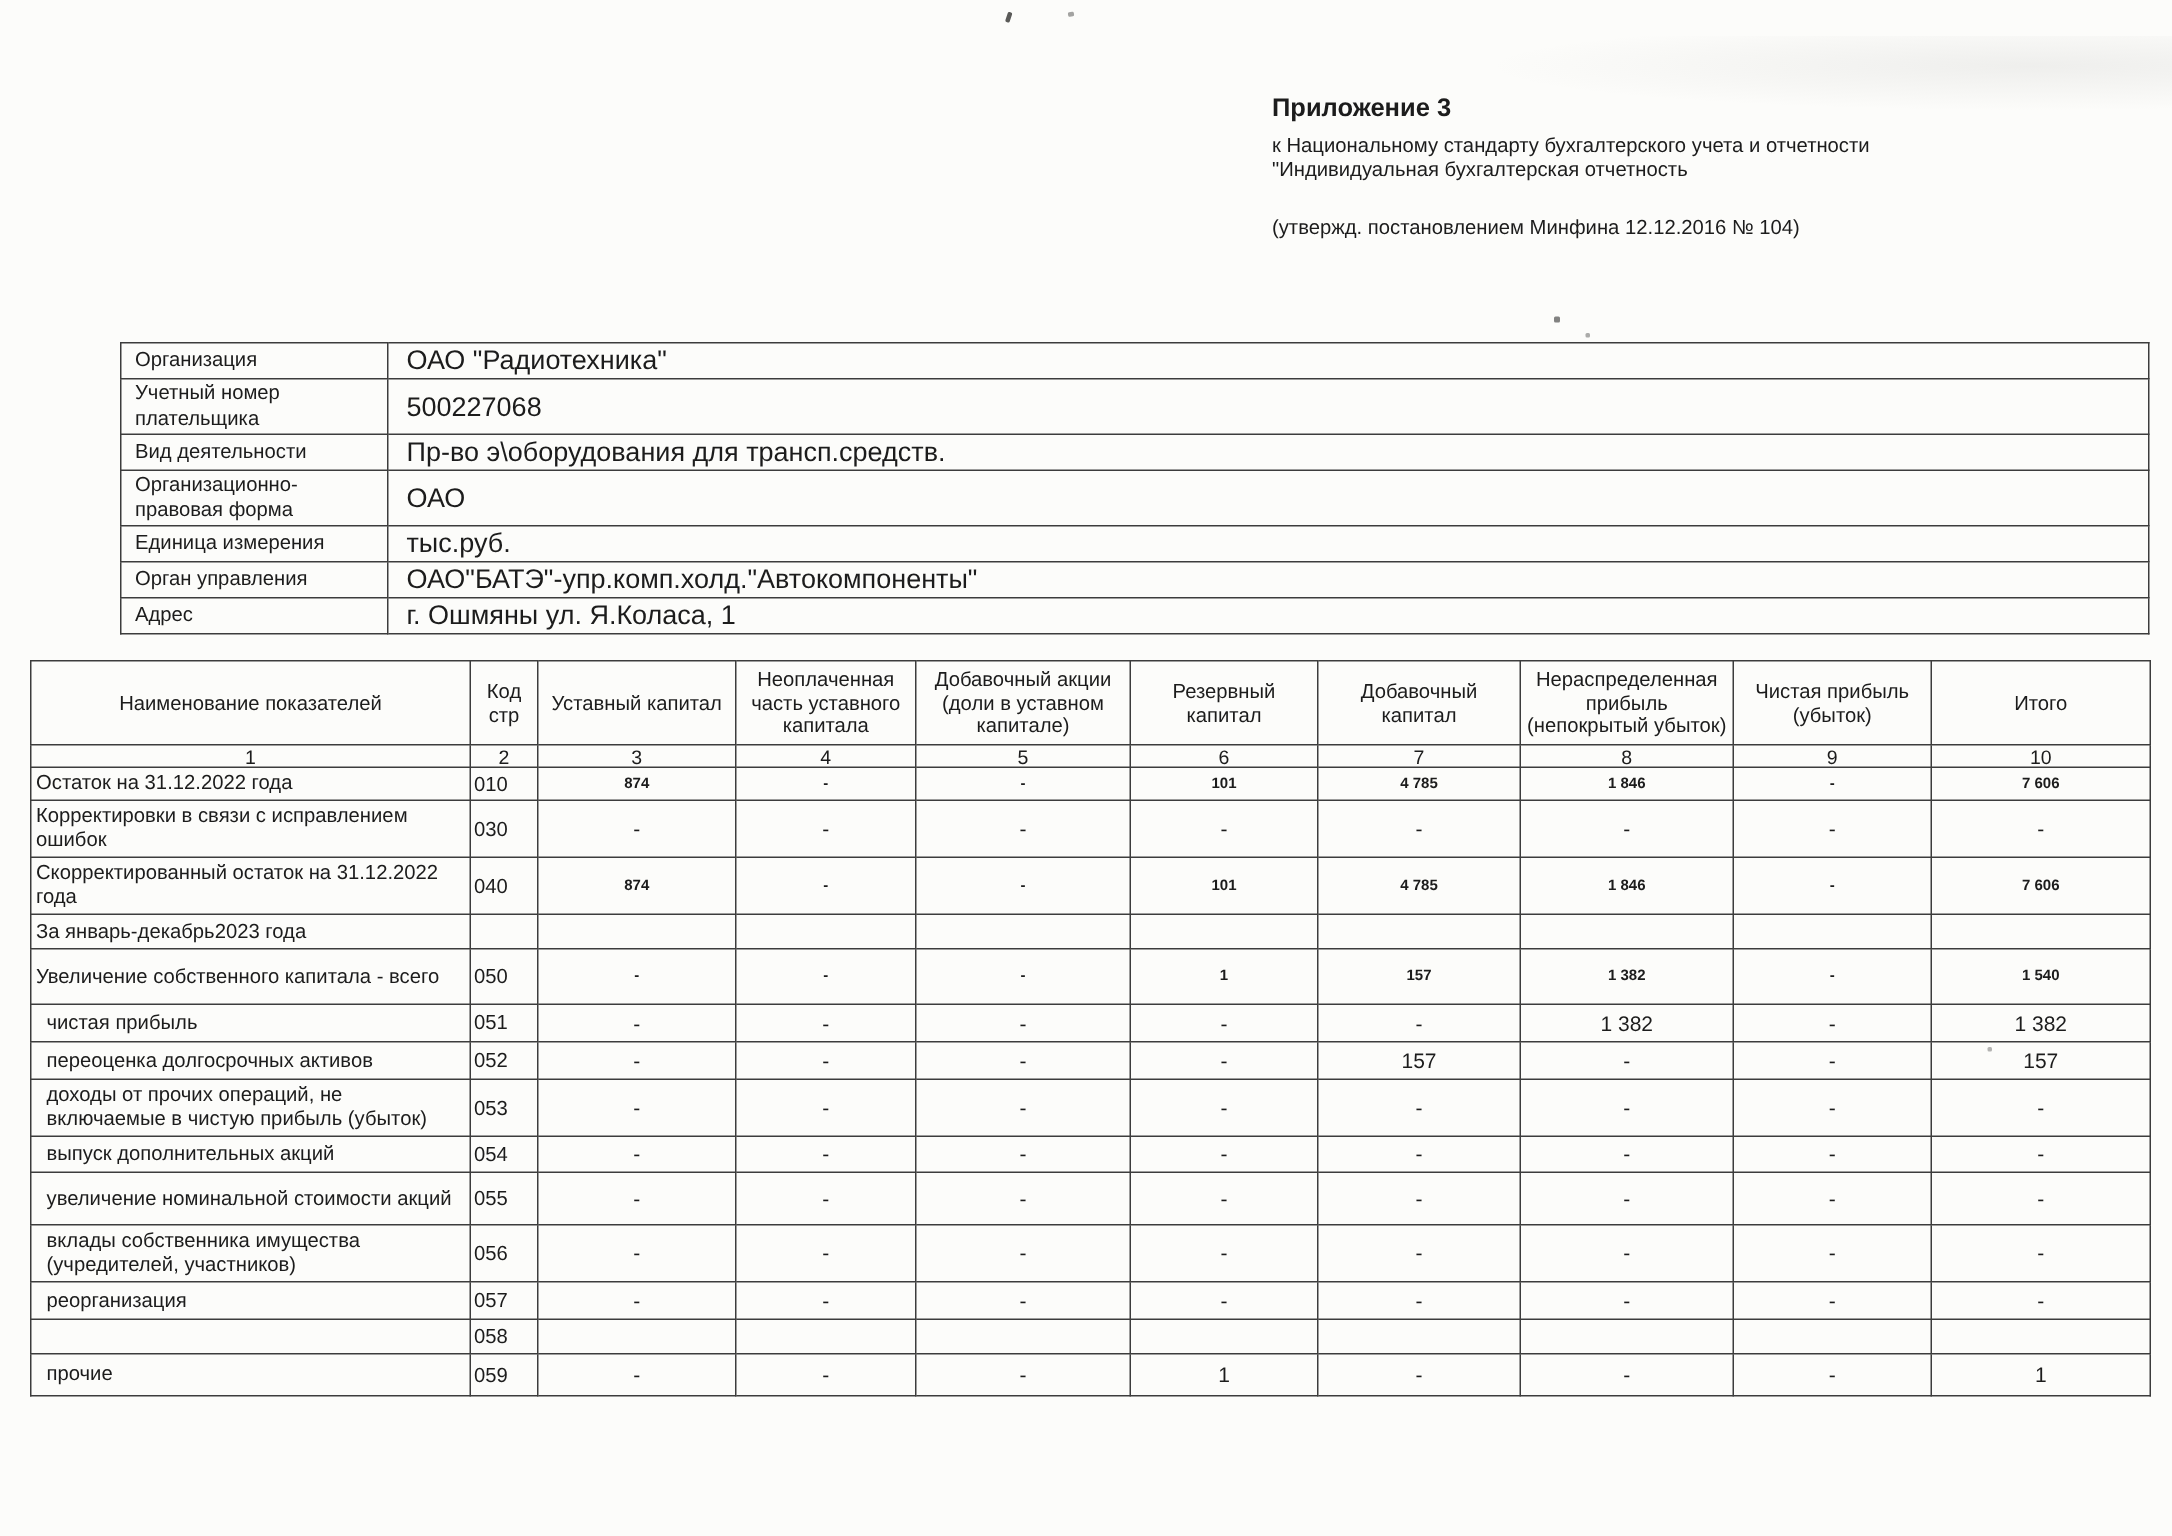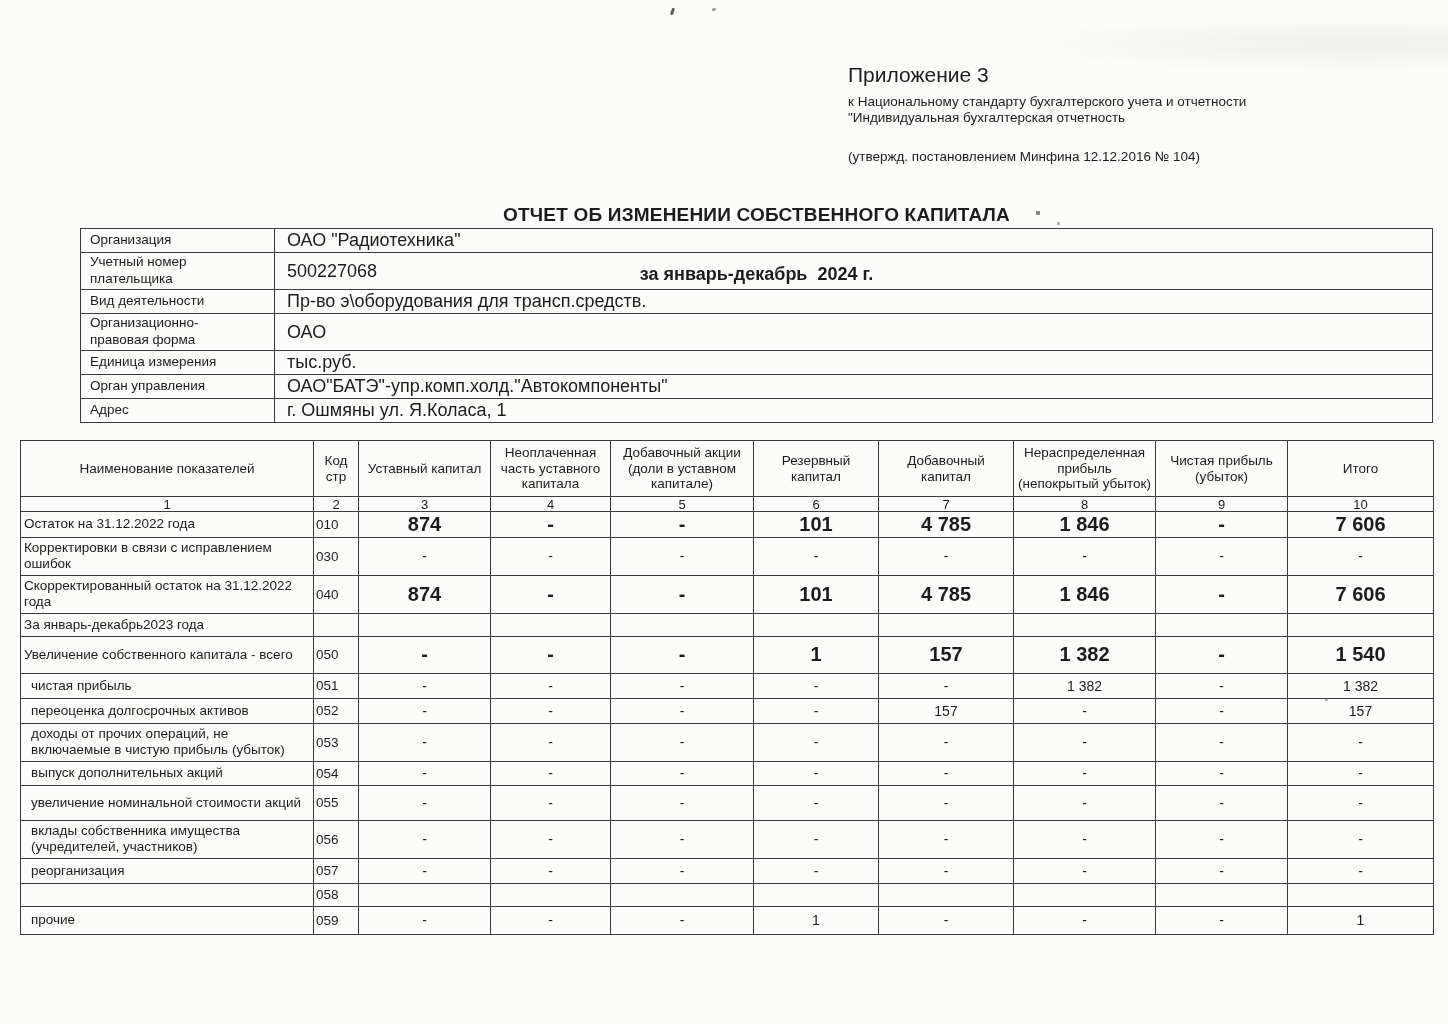"Приложение 3" .appendix .apx-title { font-size: 21px -> 17px; font-weight: normal -> bold }
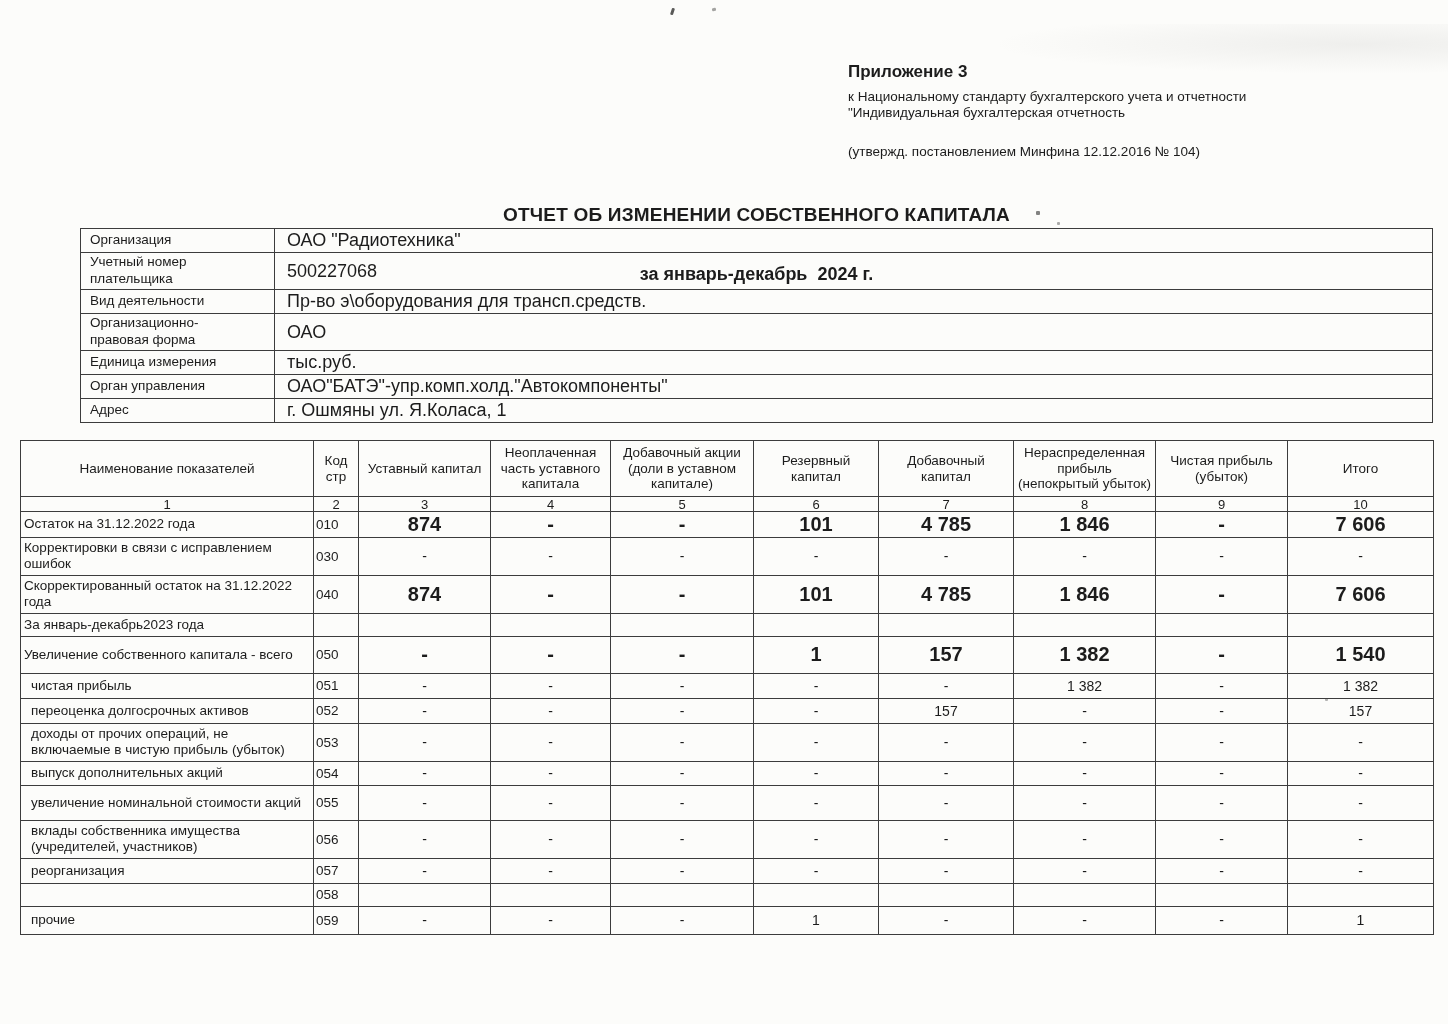"ОТЧЕТ ОБ ИЗМЕНЕНИИ СОБСТВЕННОГО КАПИТАЛА" div.doc-title-wrap { html: <div> <p>ОТЧЕТ ОБ ИЗМЕНЕНИИ СОБСТВЕННОГО КАПИТАЛА</p> <p>за январь-декабрь 2024 г.</p> </div> -> none }
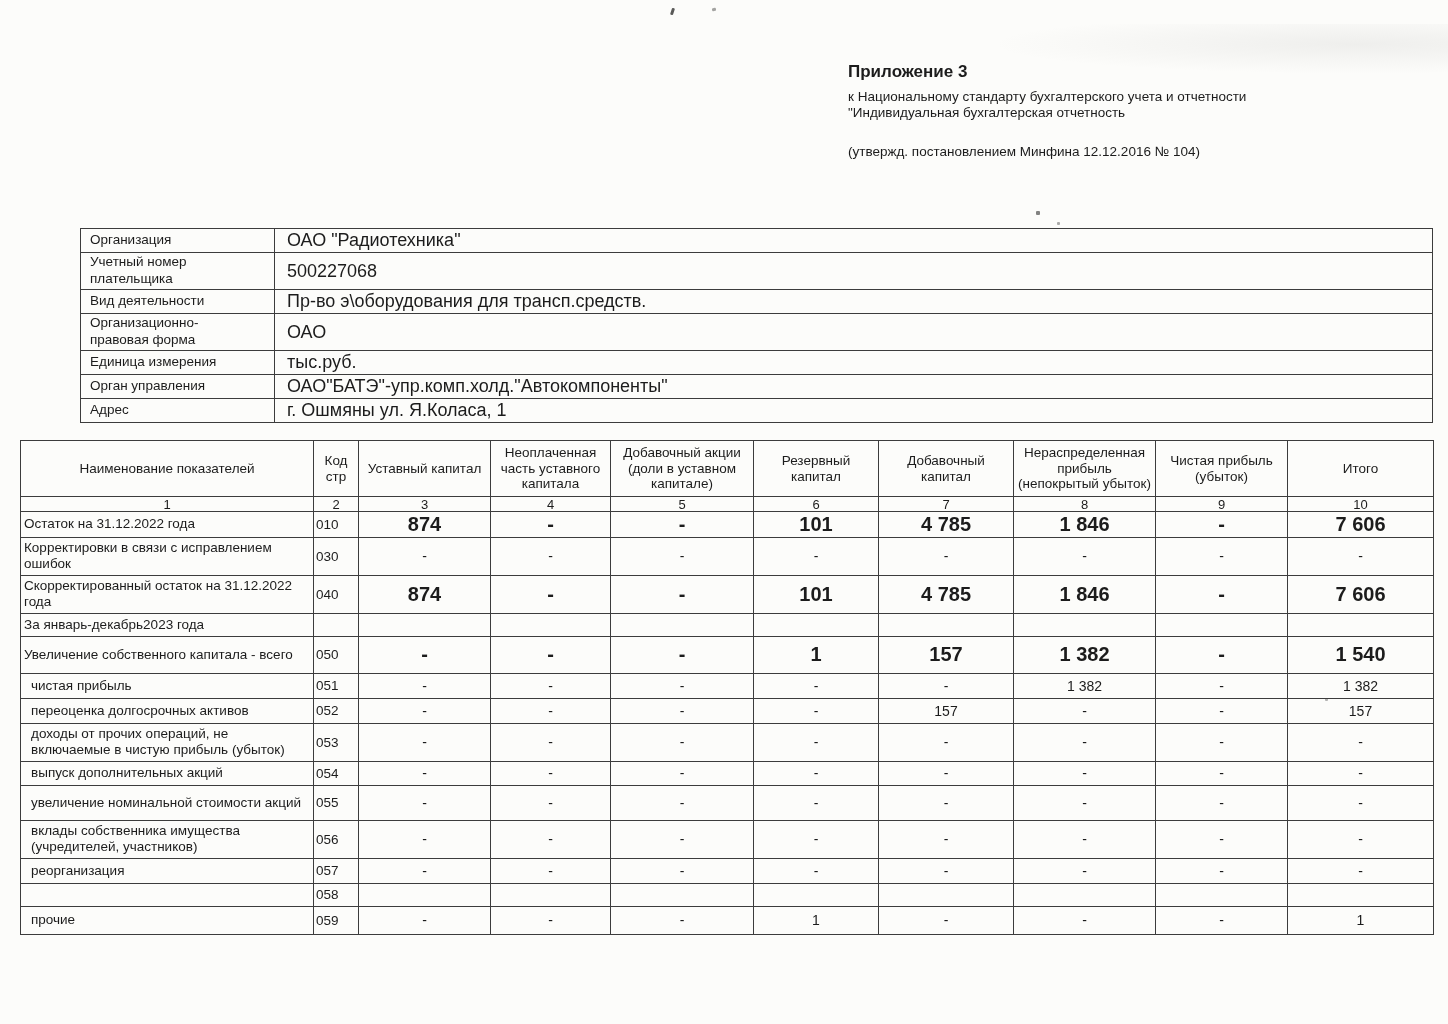"Организация" .org-table td { padding: 1px 24px -> 1px 8px }
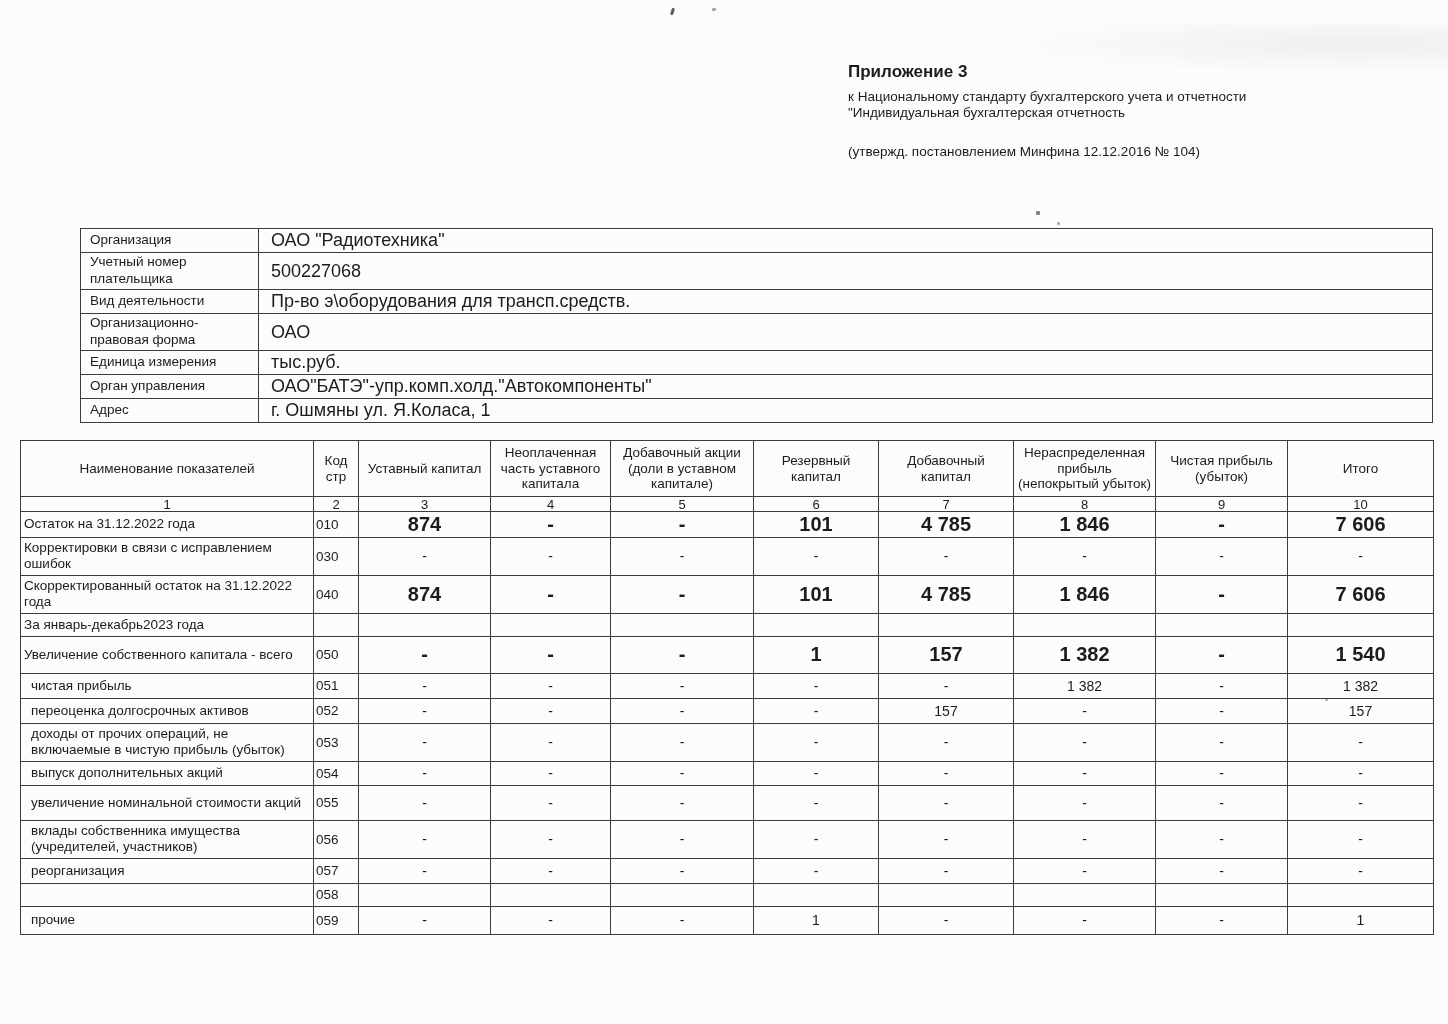"874" .main-table tr.vbold td.rval { font-size: 20px -> 10px }
